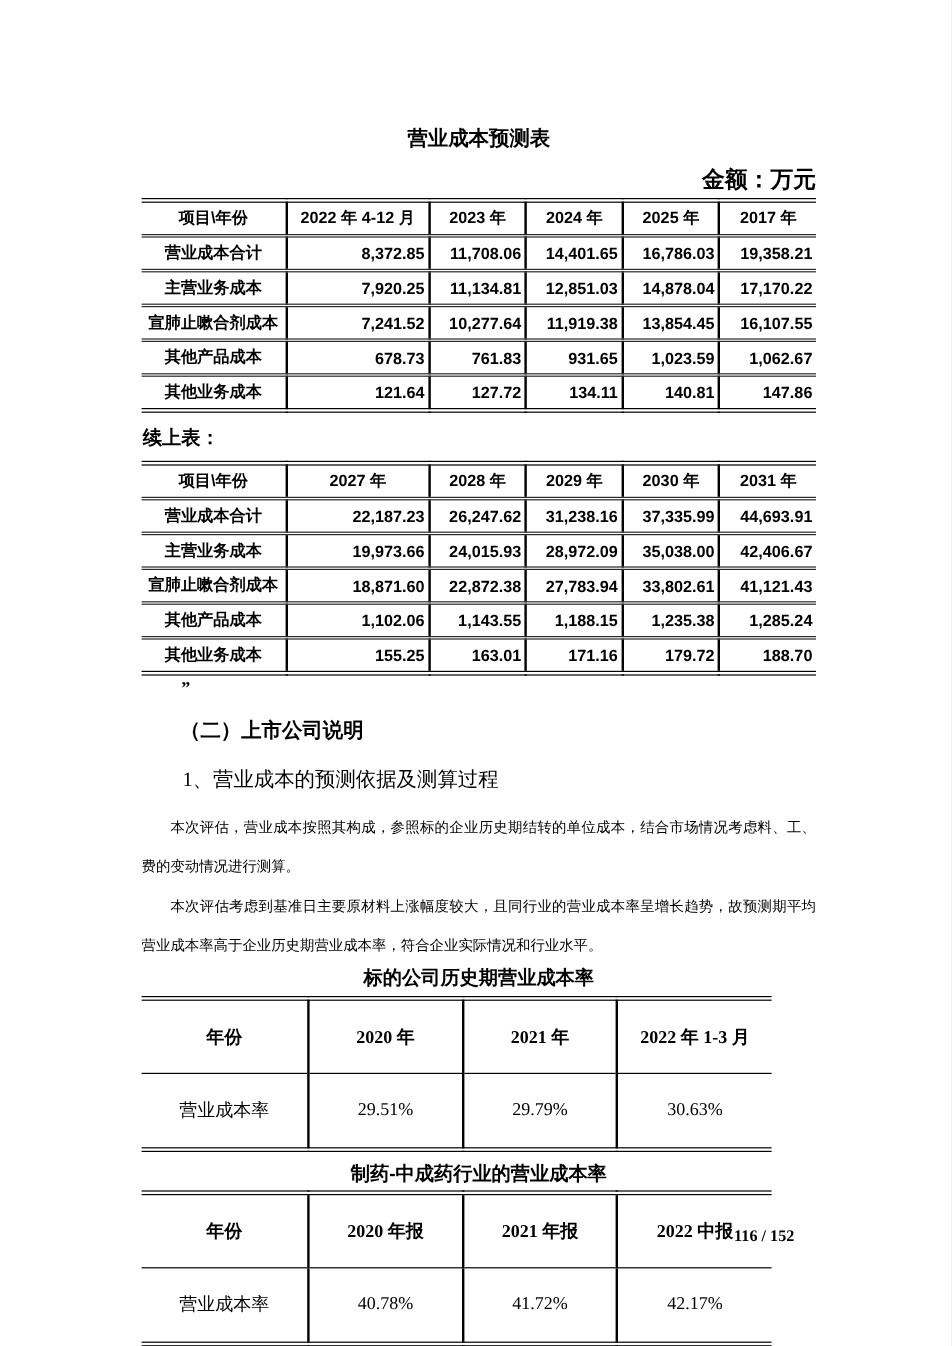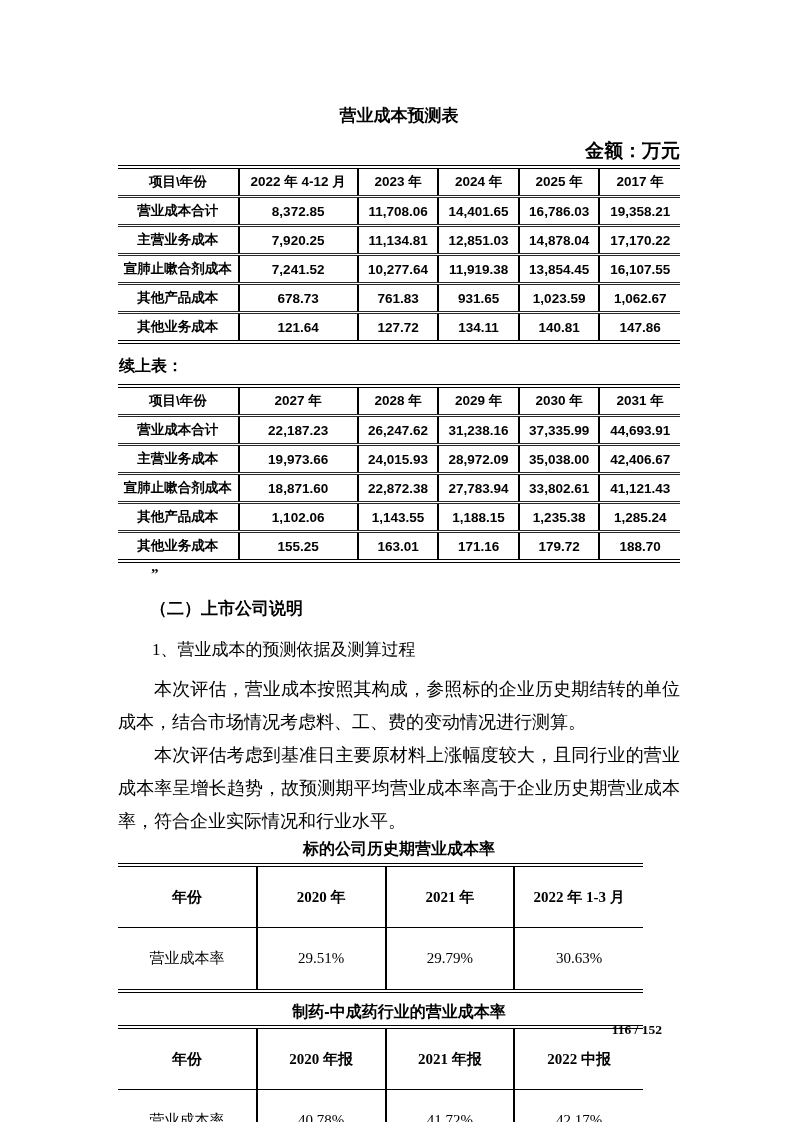"8,372.85" table.big td:not(:first-child) { text-align: center -> right }
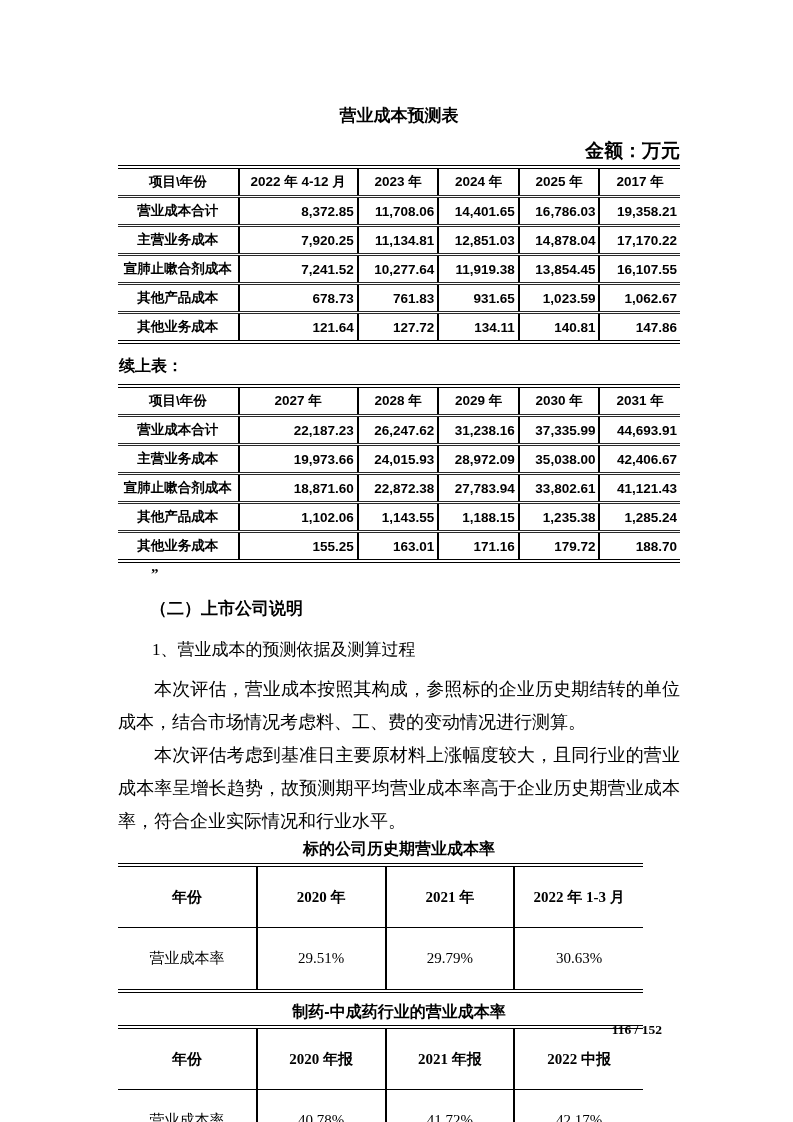"本次评估，营业成本按照其构成，参照标的企业历史期结转的单位成本，结合市场情况考虑" p.body { font-size: 18px -> 12px }
